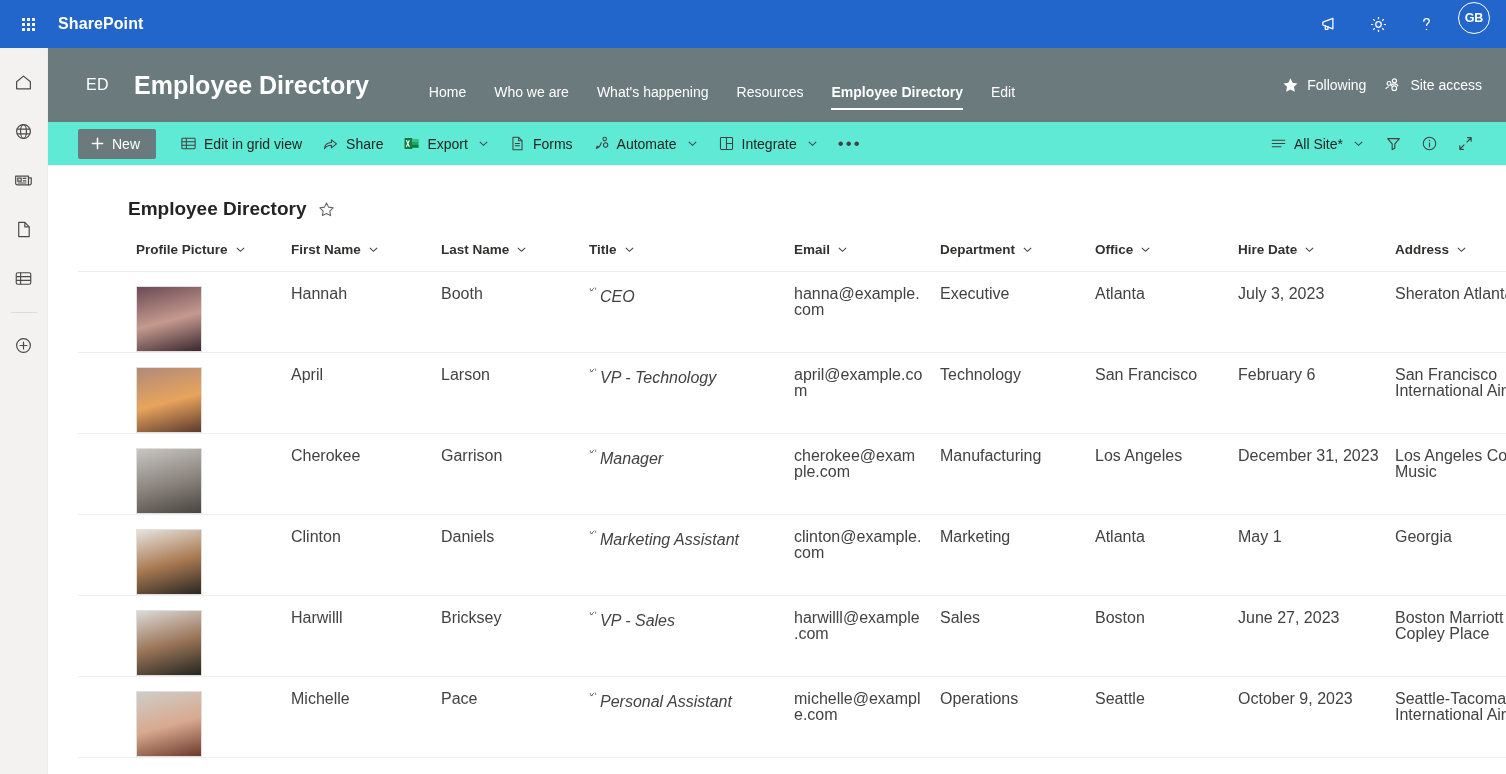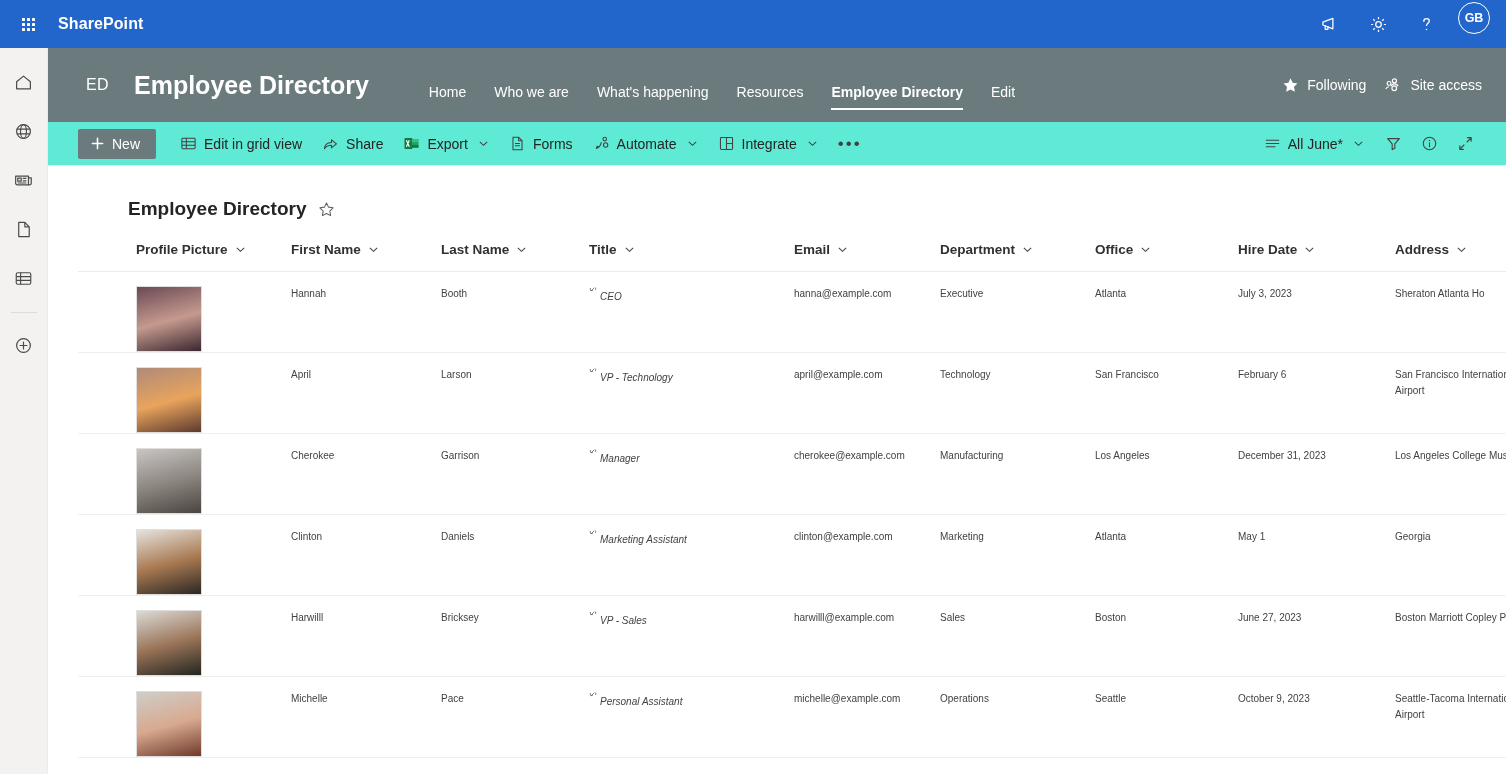"All June*" span { text: June -> Site }
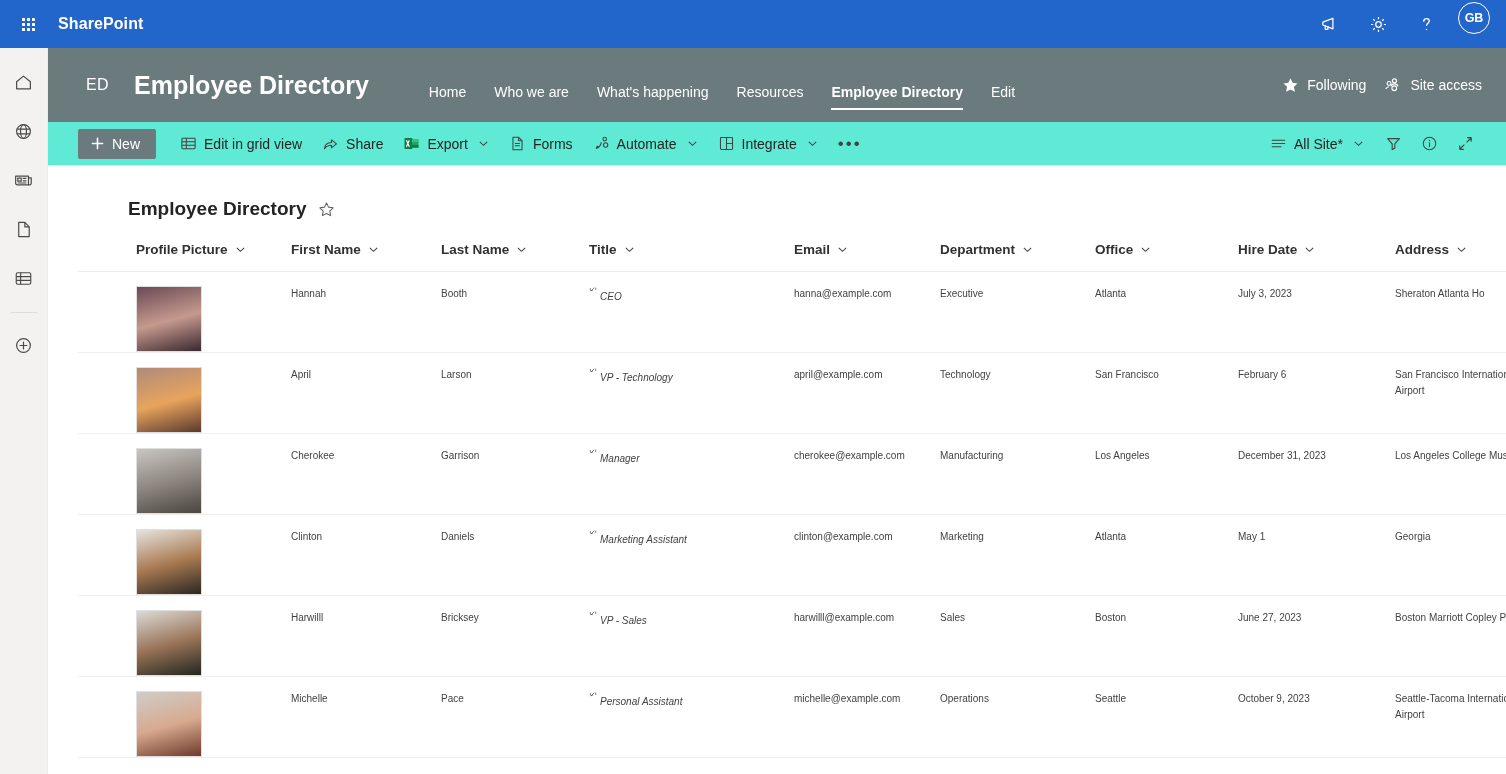"Hannah" table.grid td { font-size: 10px -> 16px }
